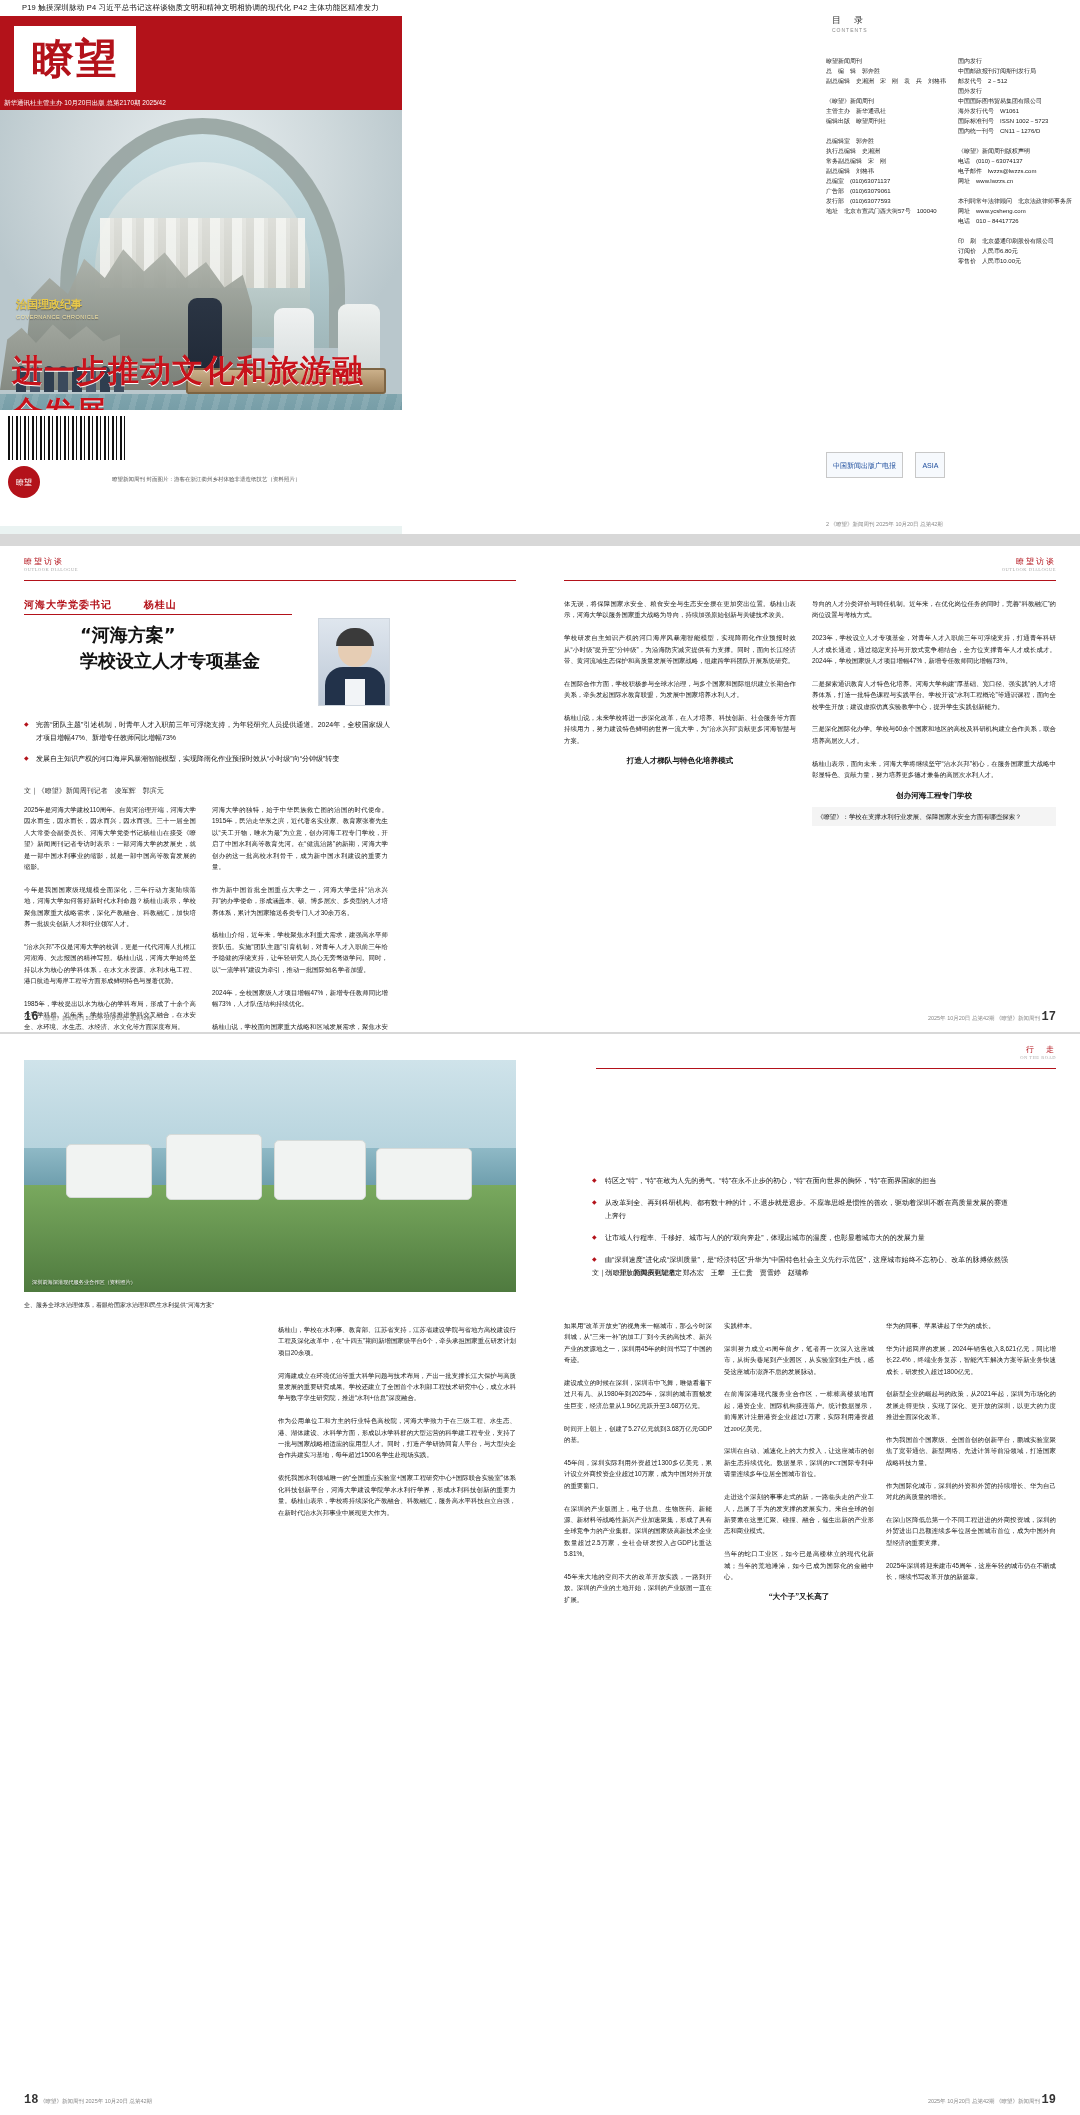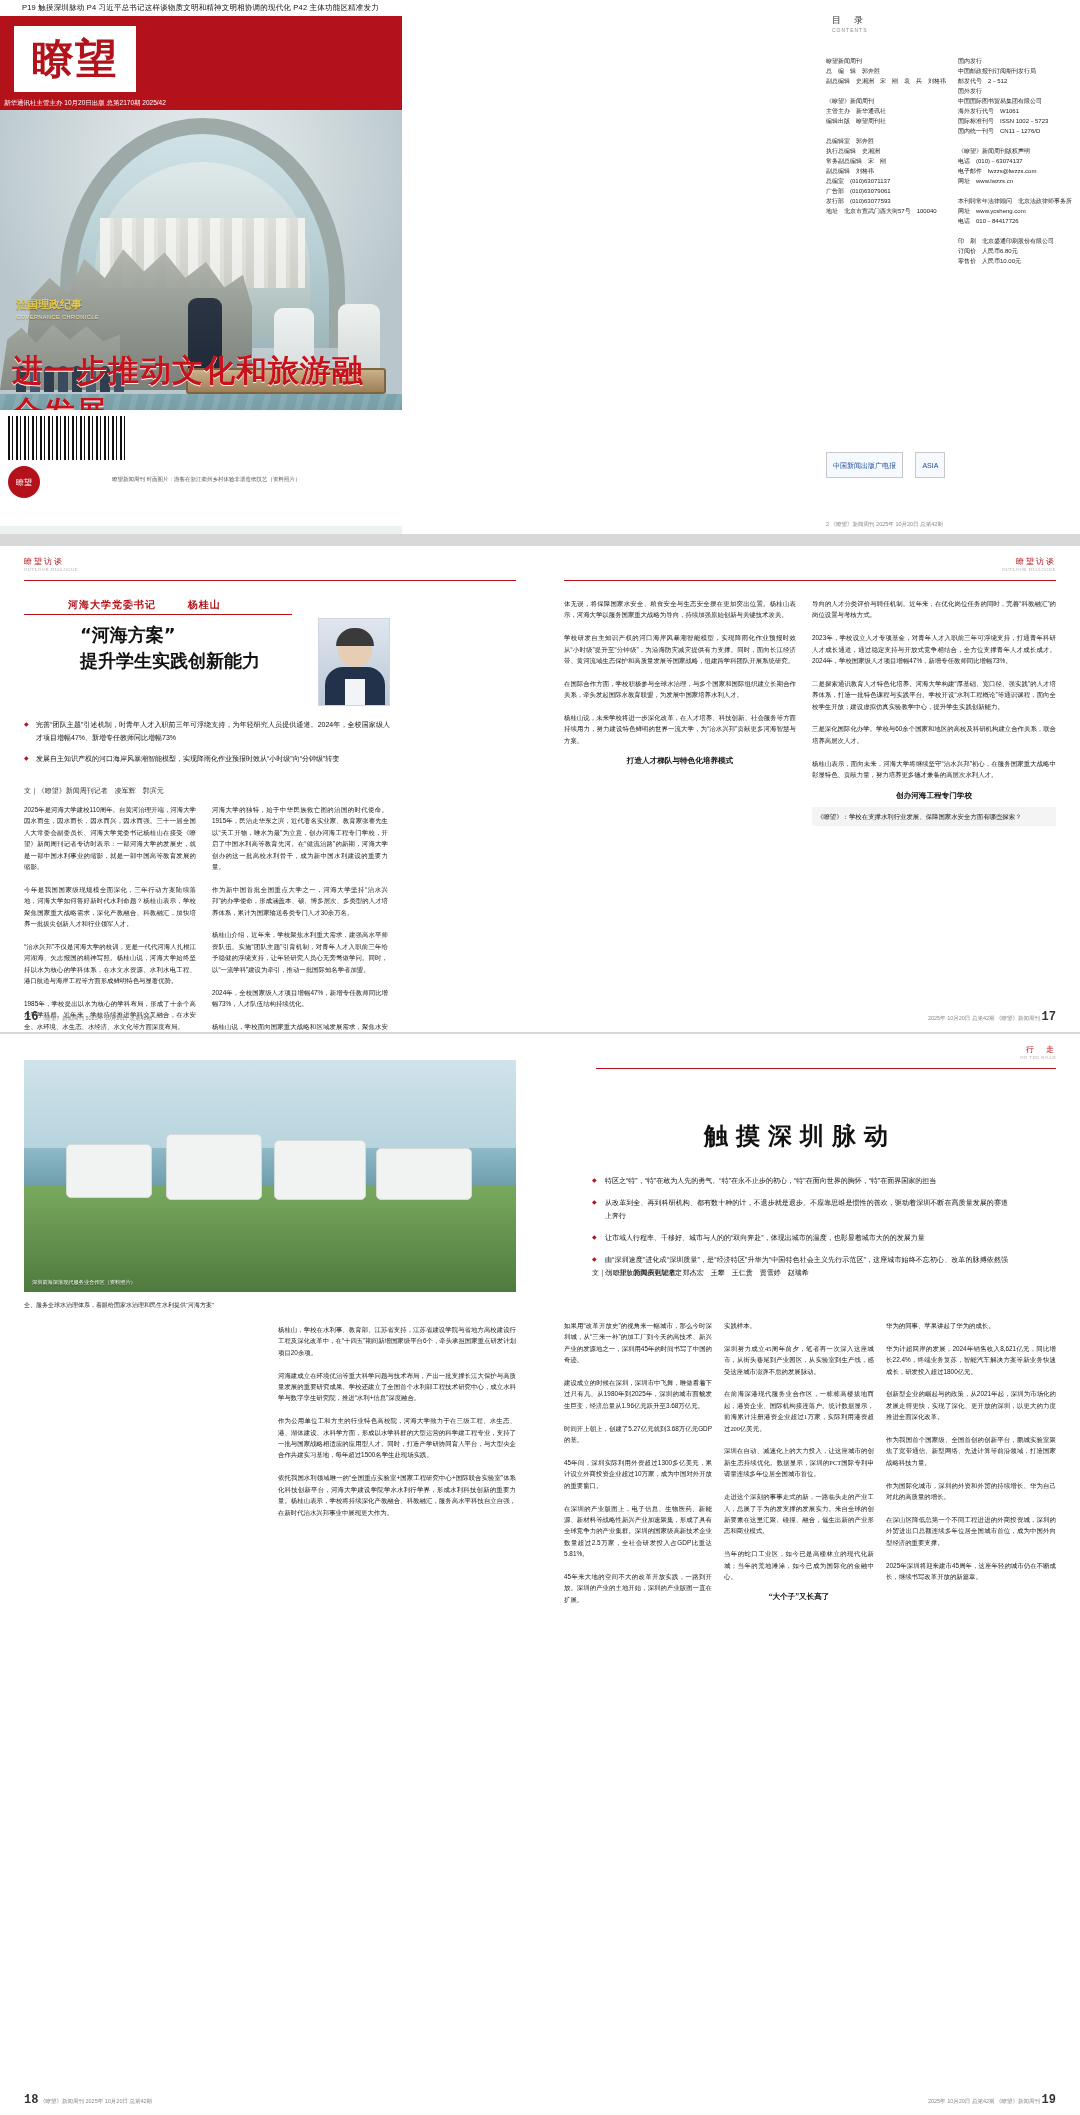"河海大学党委书记 杨桂山" .kicker { margin-left: 44px -> none }
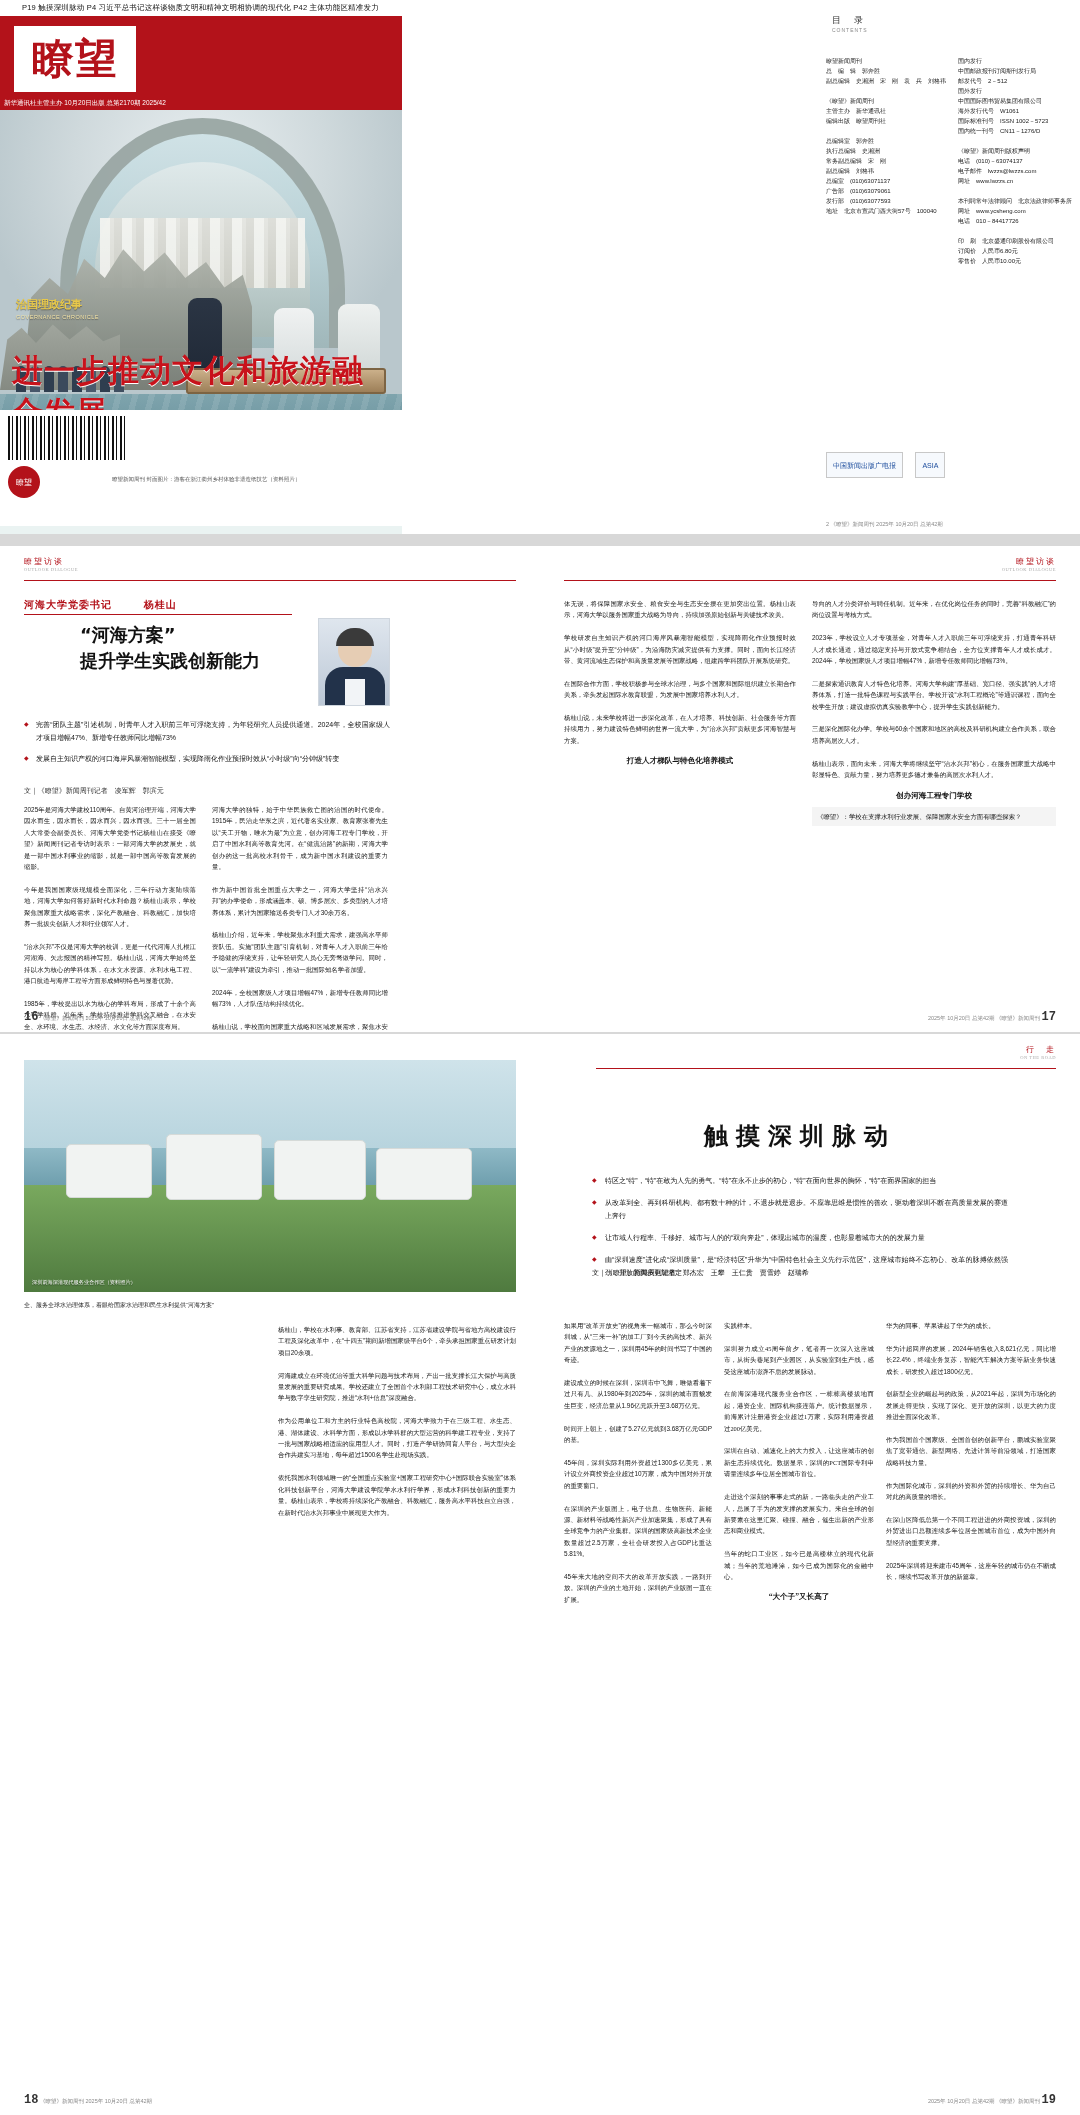"“河海方案”" div.big-title { text: 提升学生实践创新能力 -> 学校设立人才专项基金 }
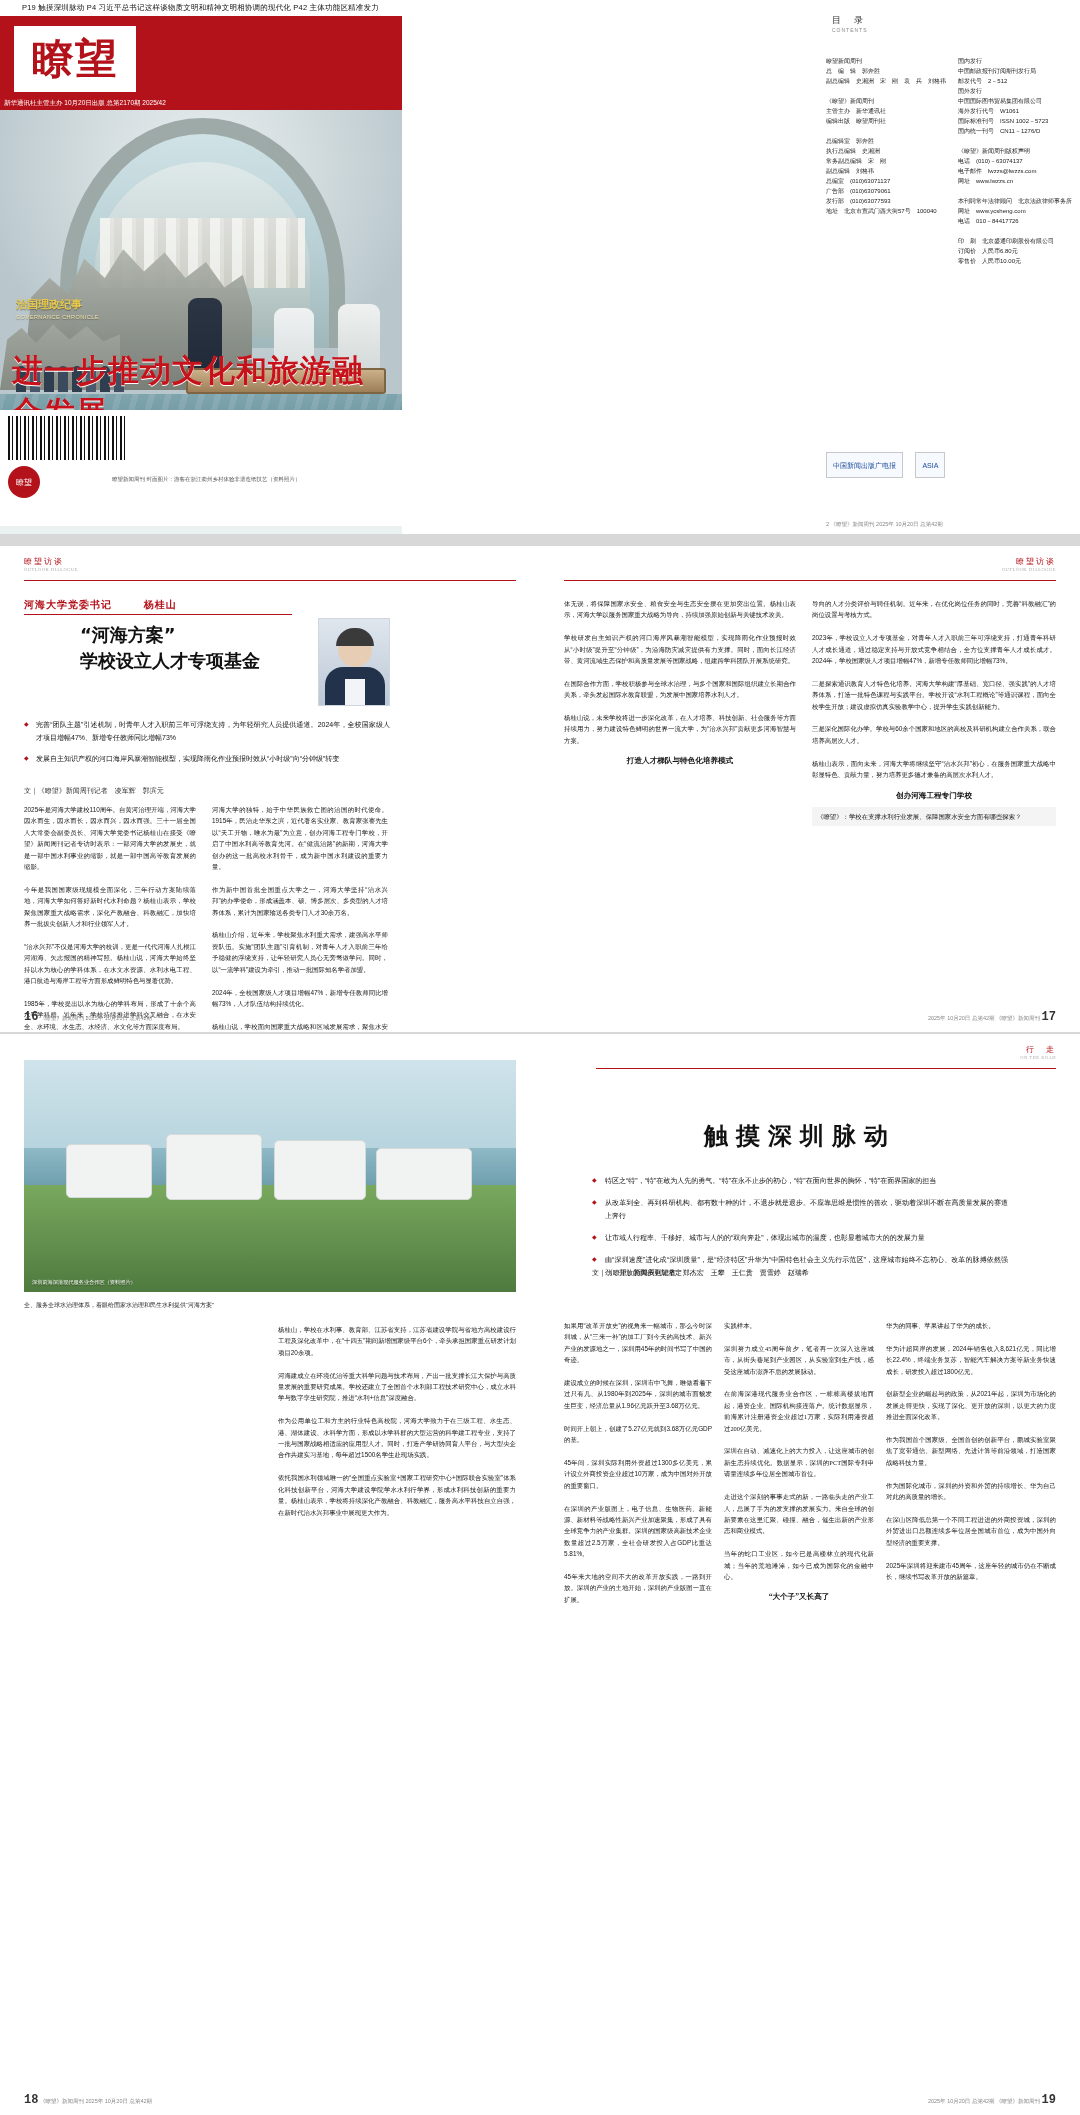"触摸深圳脉动" div.sz-title { html: <div>触摸深圳脉动</div> -> none }
